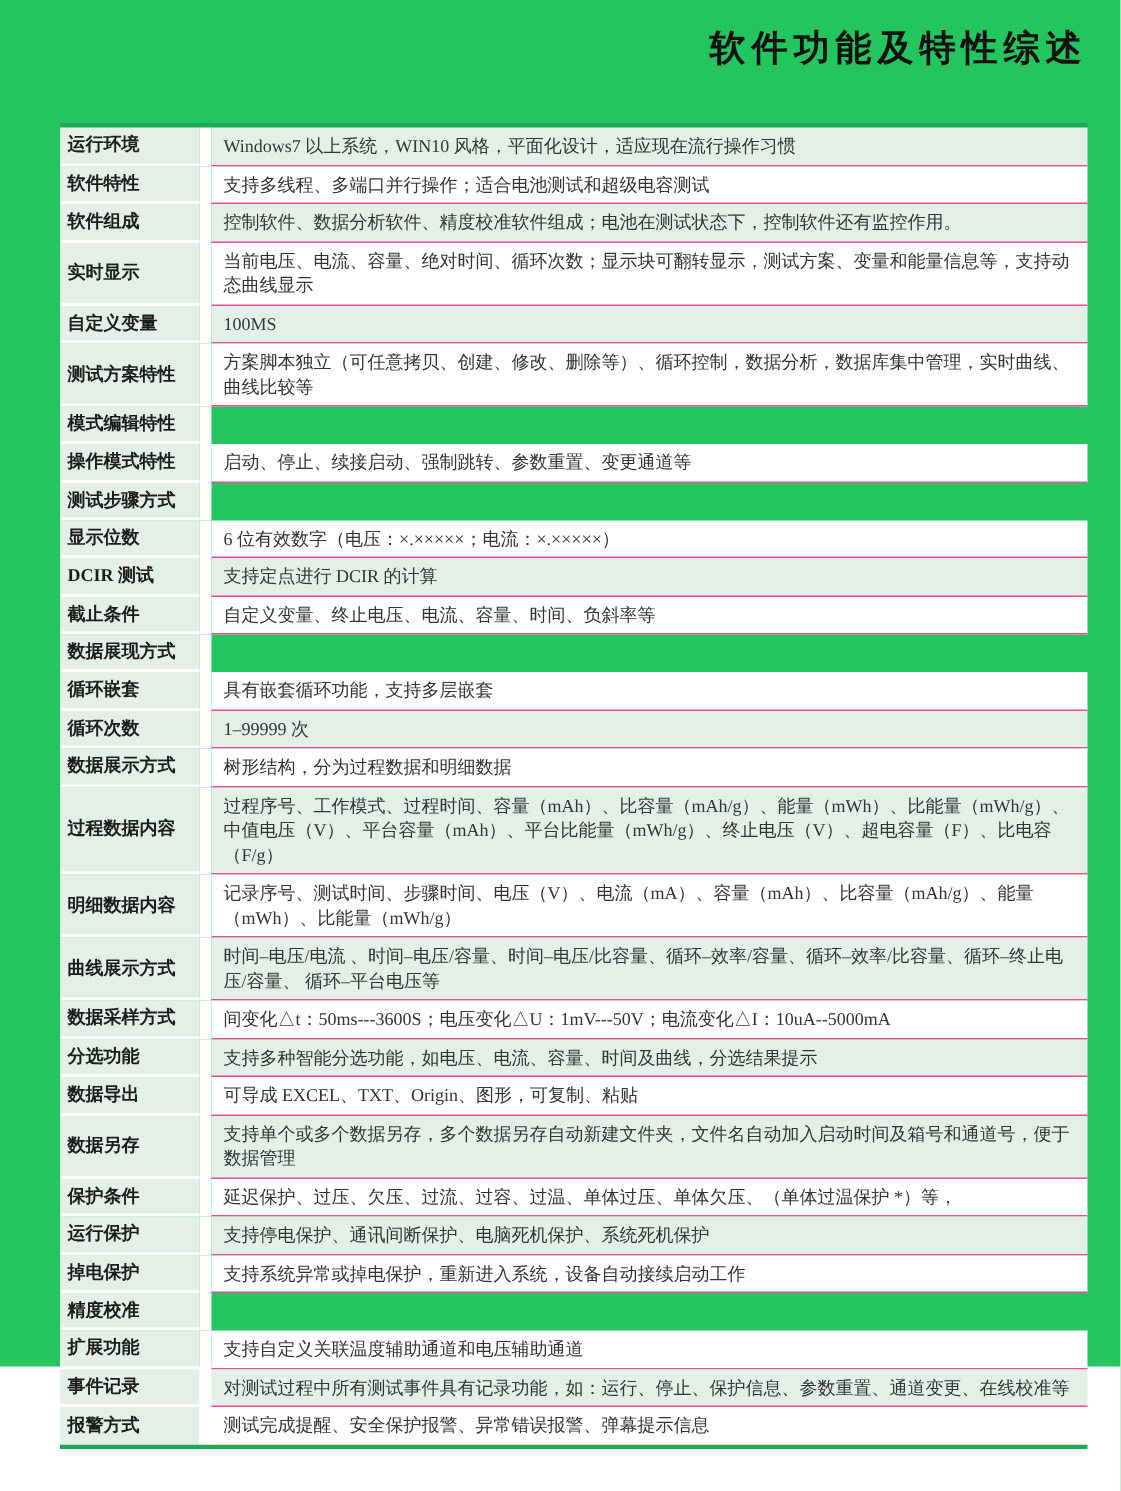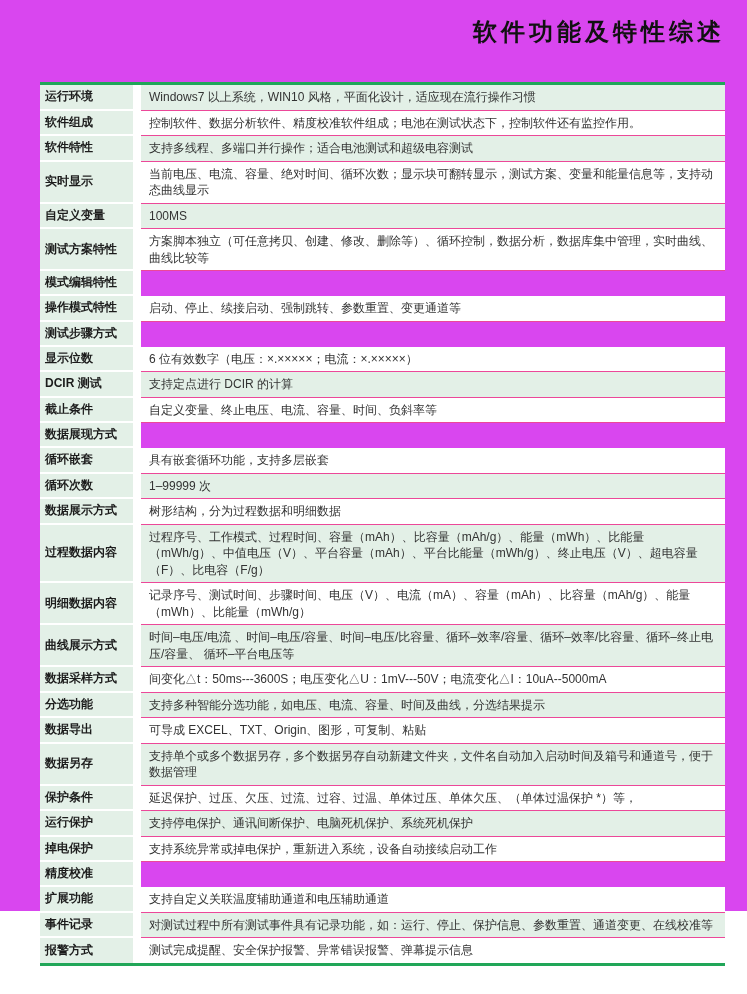"软件功能及特性综述" .page { background: #d946ef -> #22c55e; font-family: none -> Liberation Serif, serif }
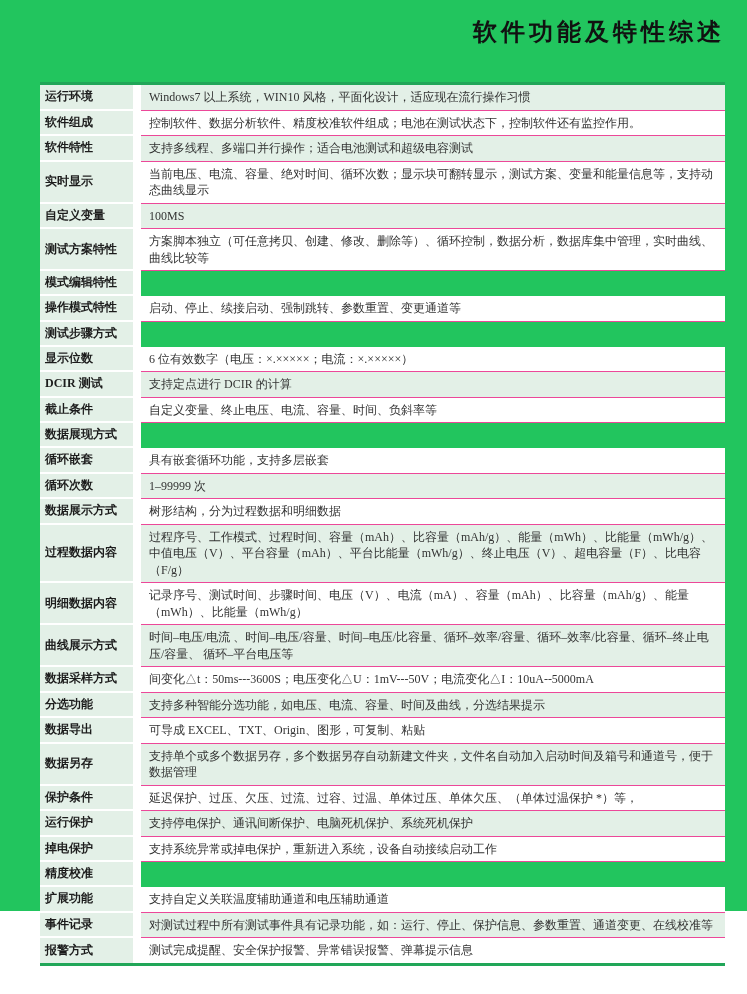"软件组成" div.spec-row { order: before "软件特性" -> after "软件特性" }
